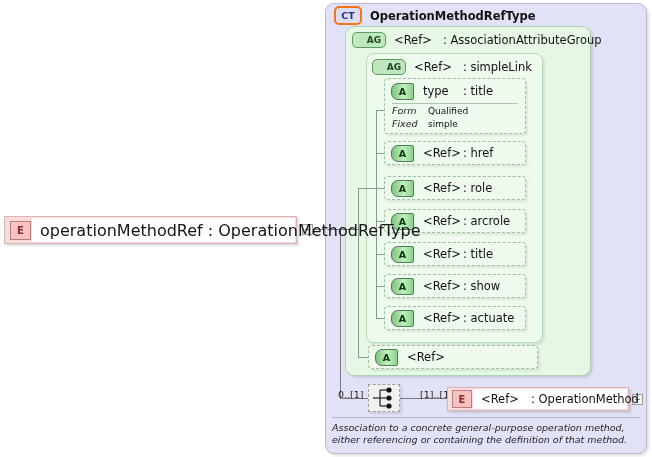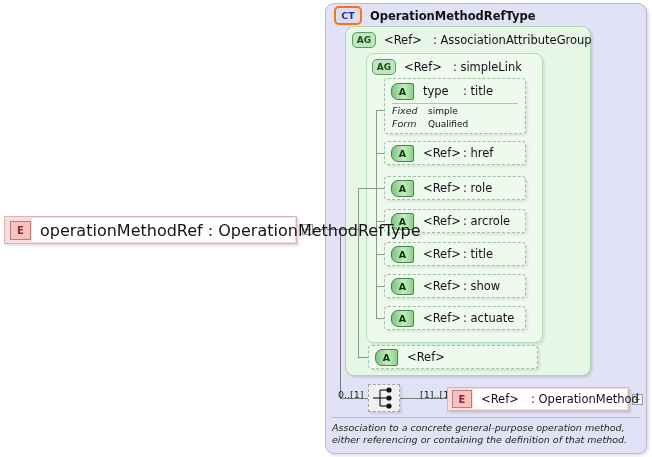"AG" .badge-ag { padding-left: none -> 10px }
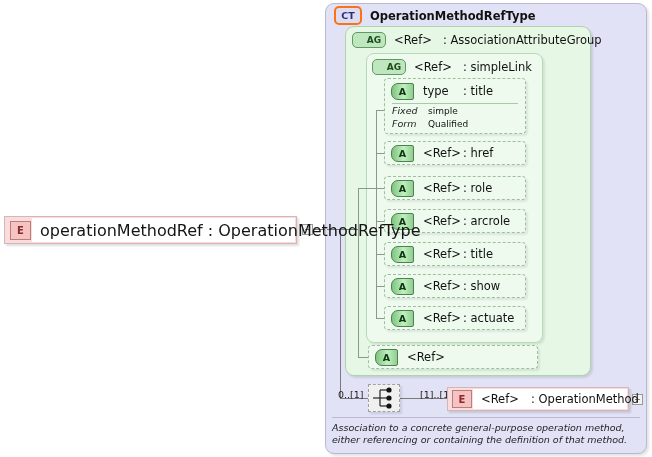"Fixed" div.prop-row { order: before "Form" -> after "Form" }
